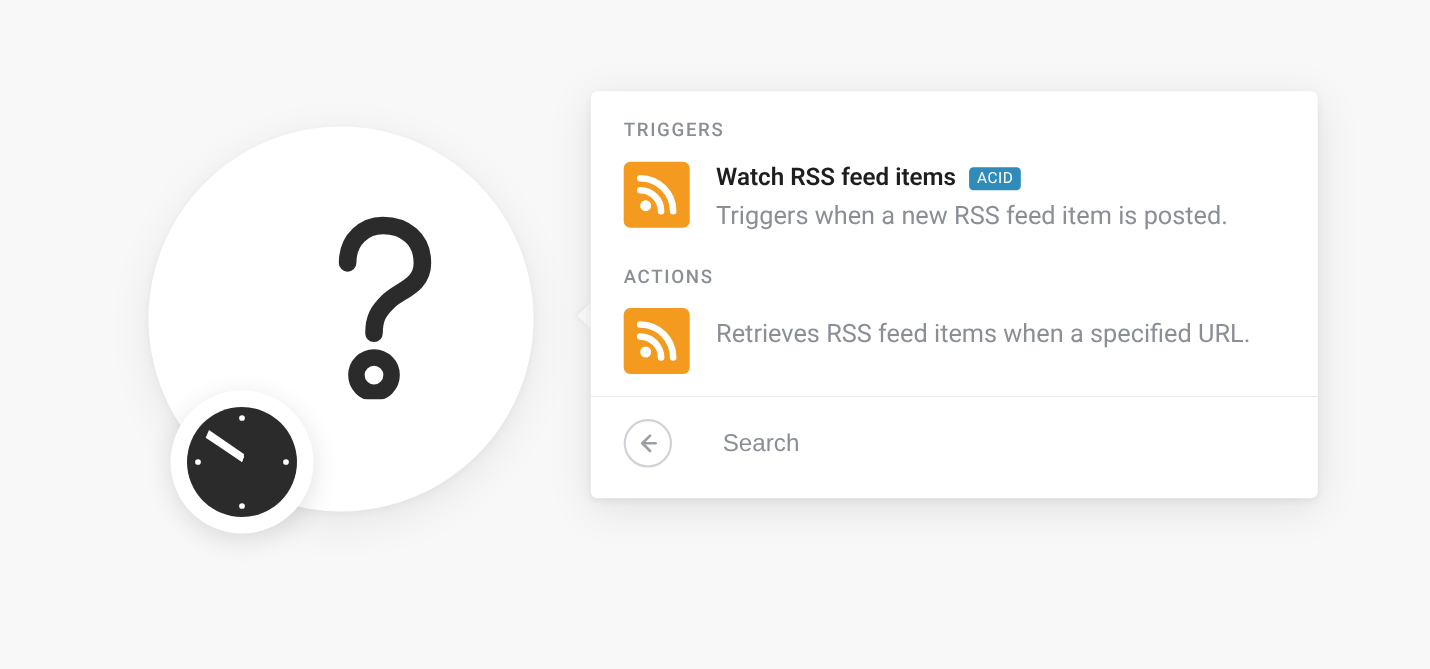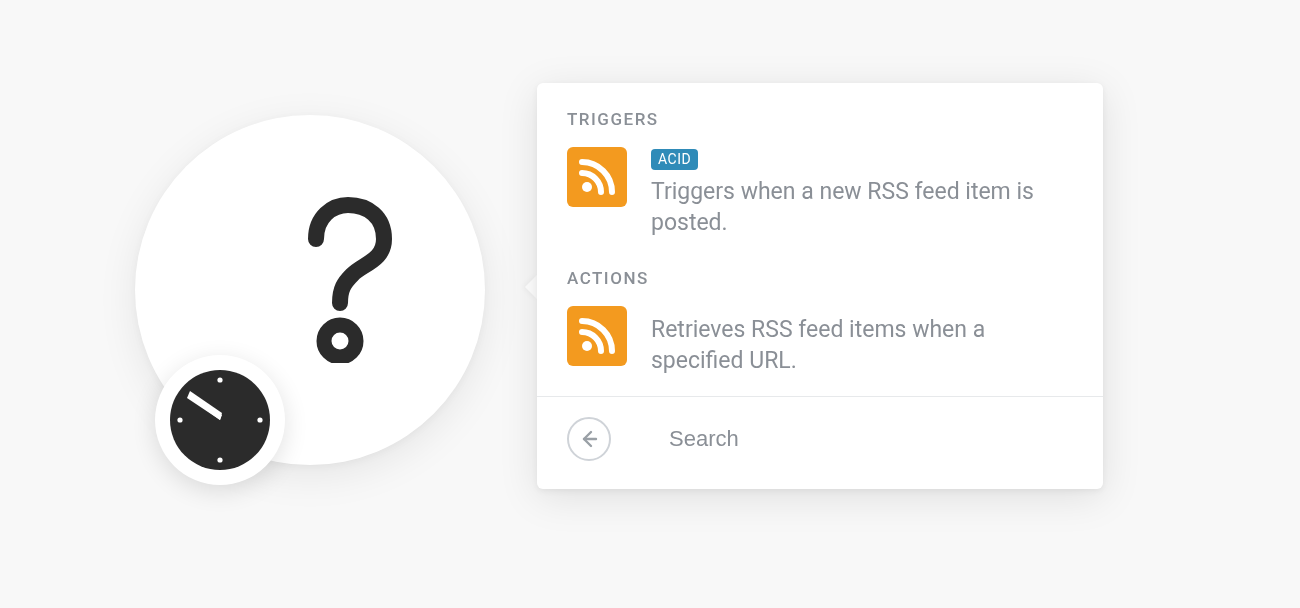"TRIGGERS" .popover { width: 566px -> 661px }
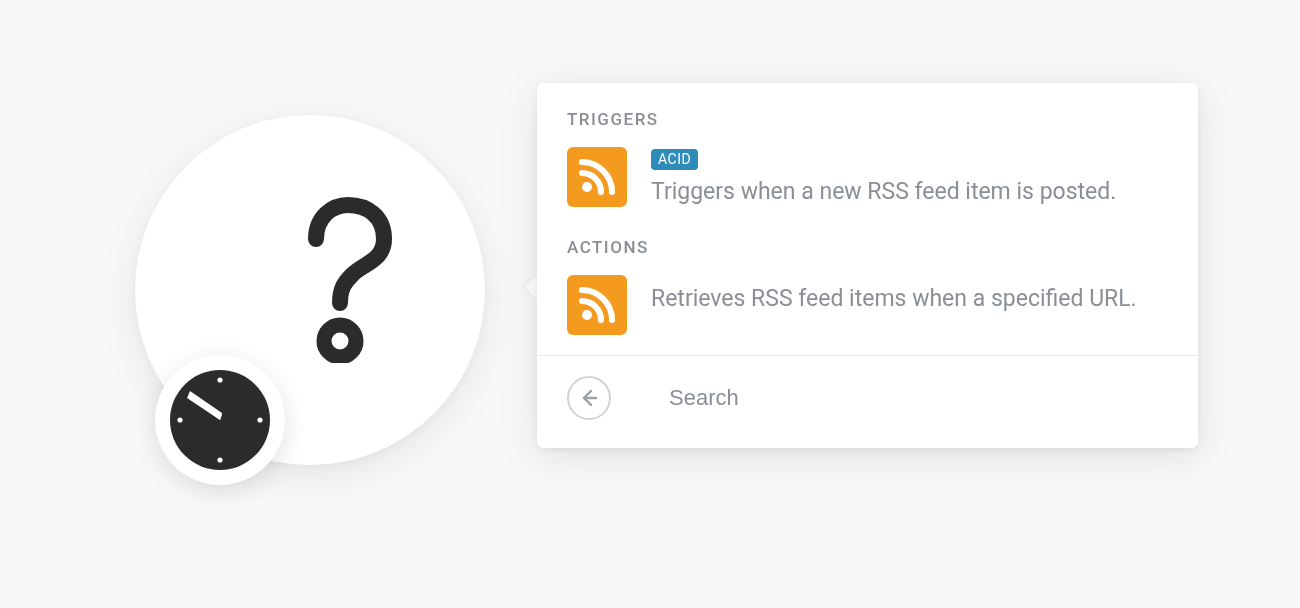"Watch RSS feed items" span.item-title { html: none -> <span>Watch RSS feed items</span> }
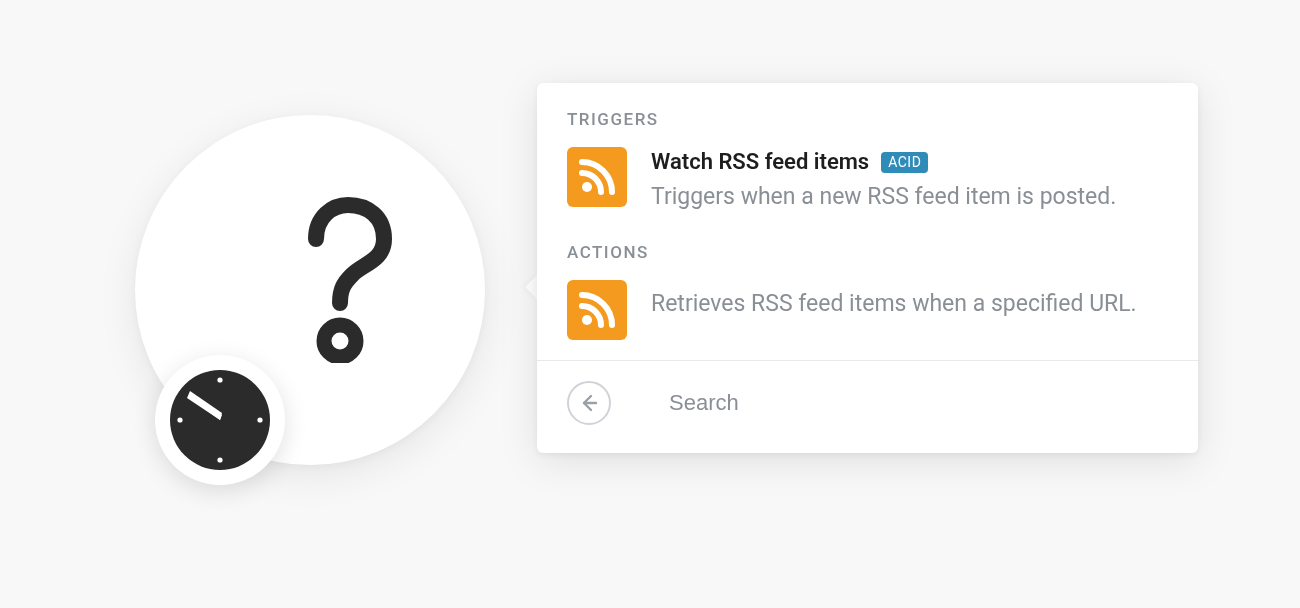"Search" .popover-footer { gap: 12px -> none }
